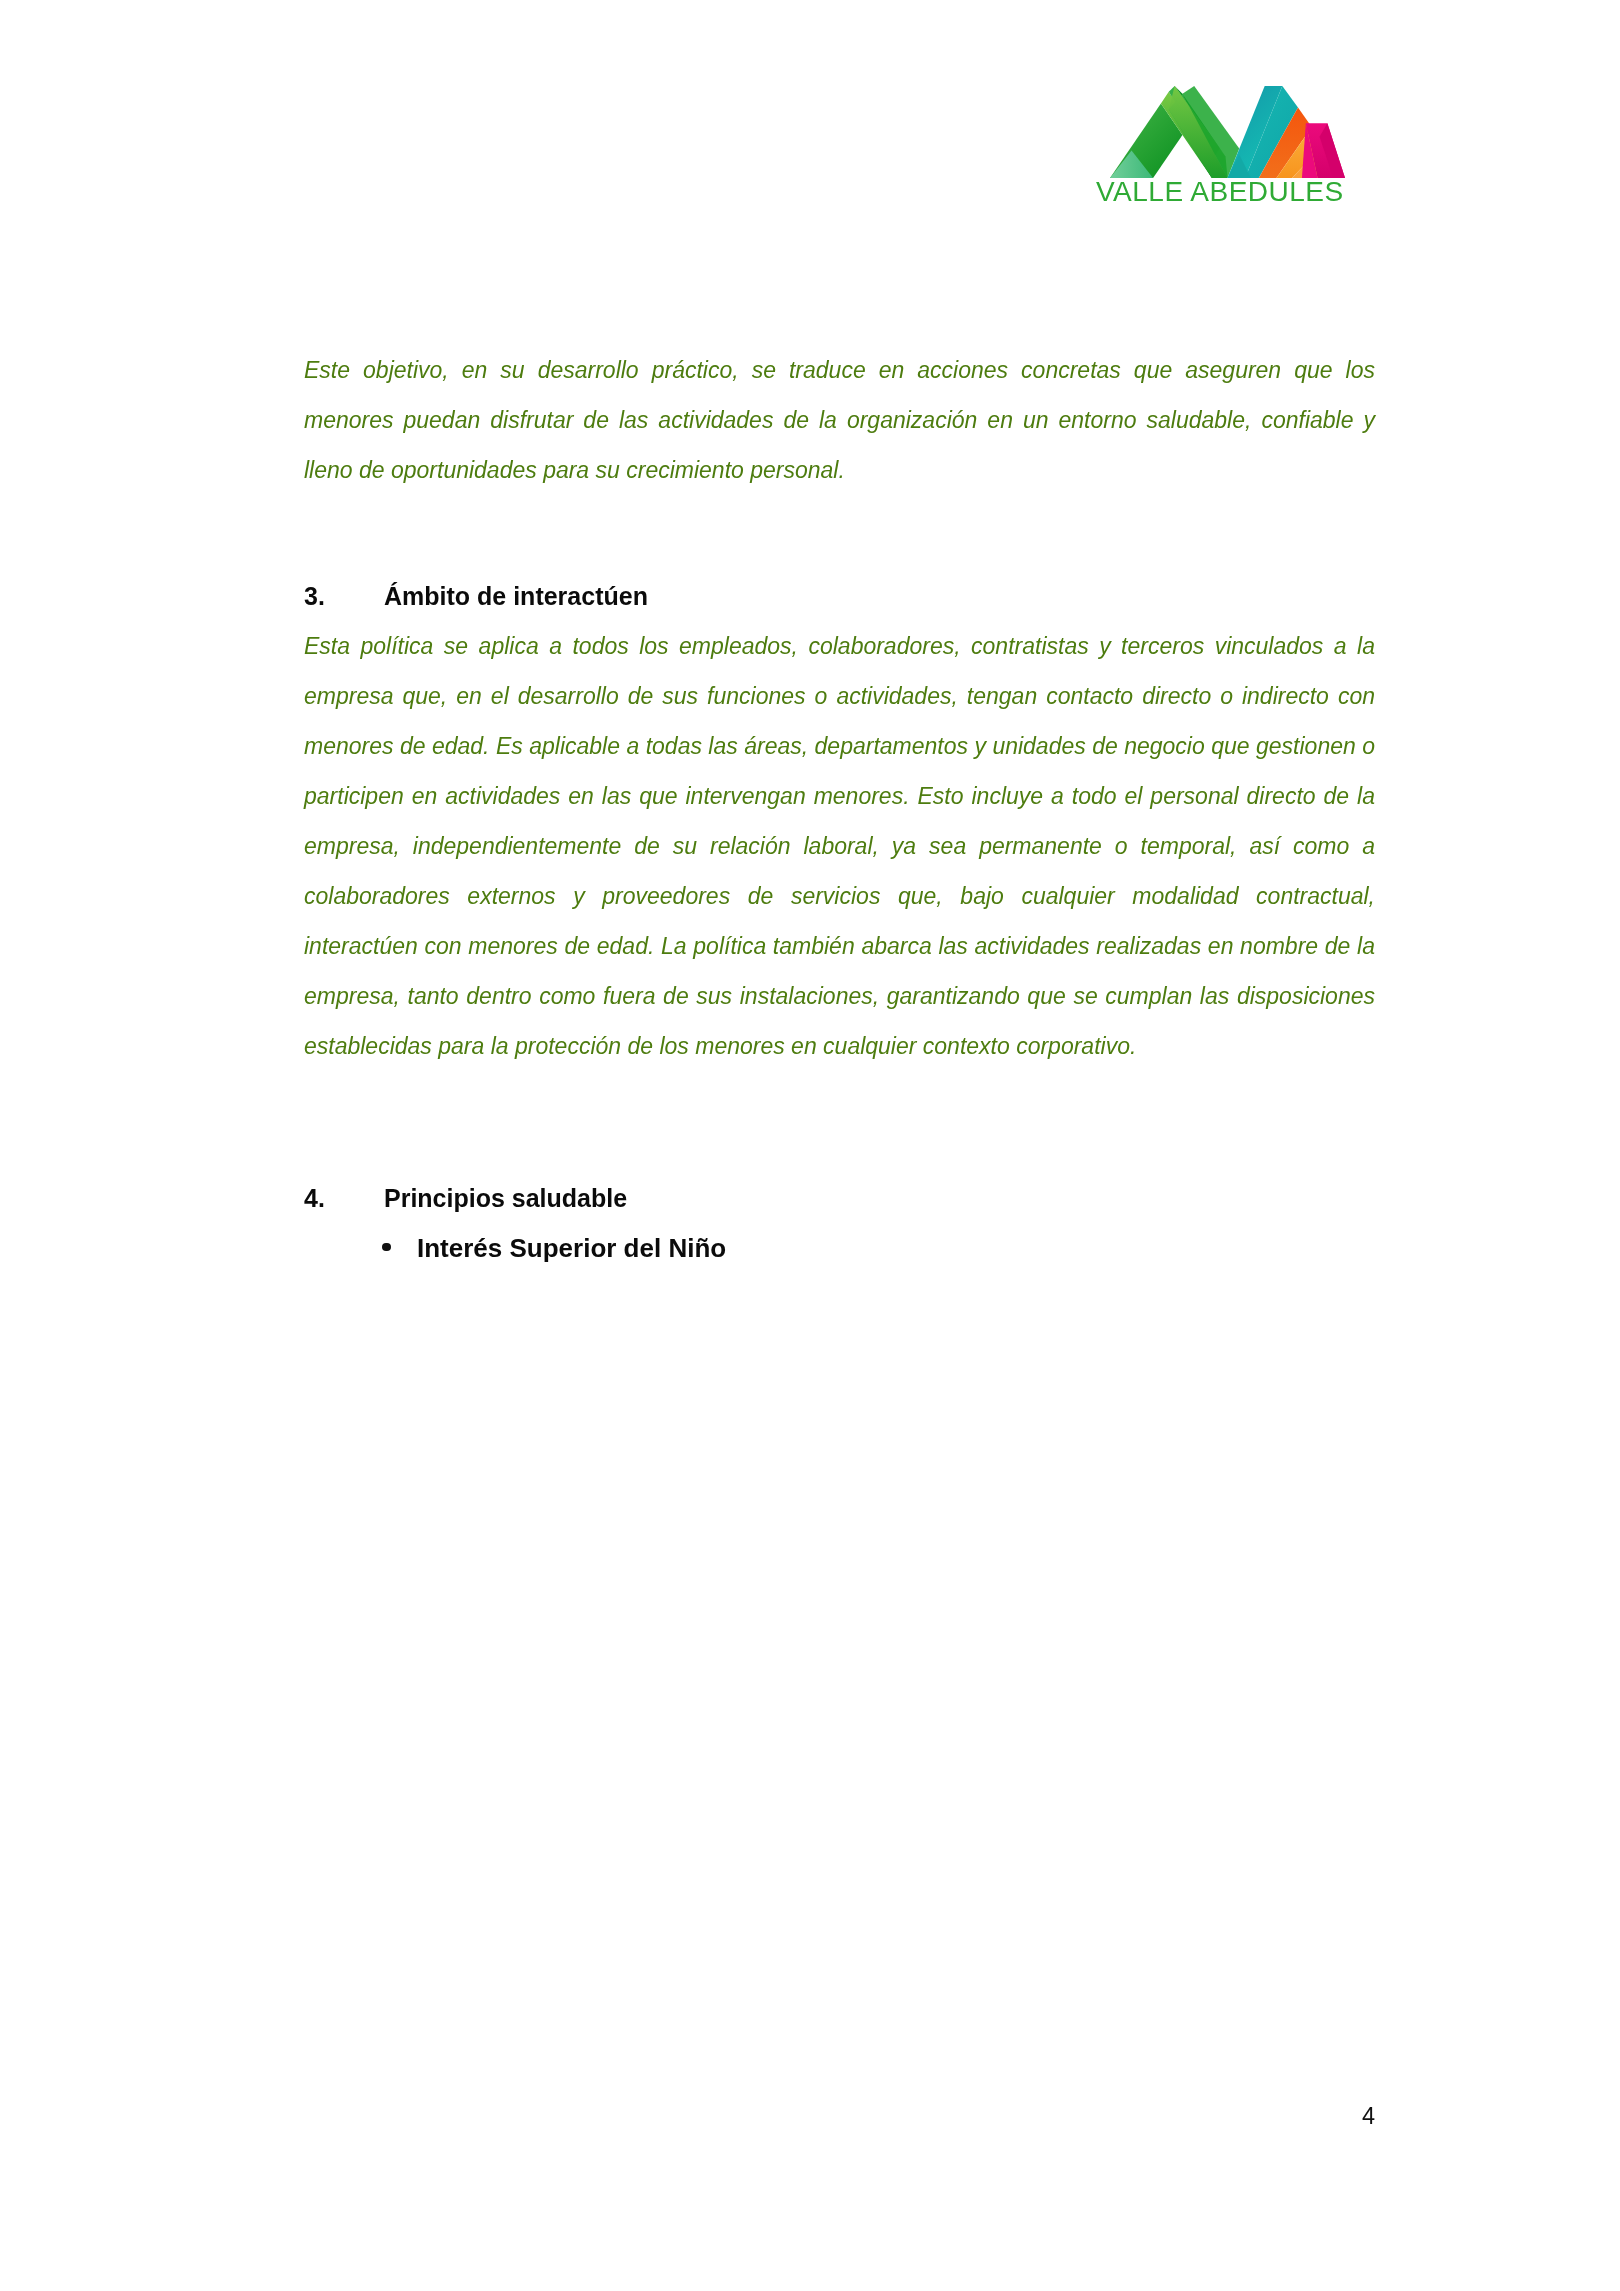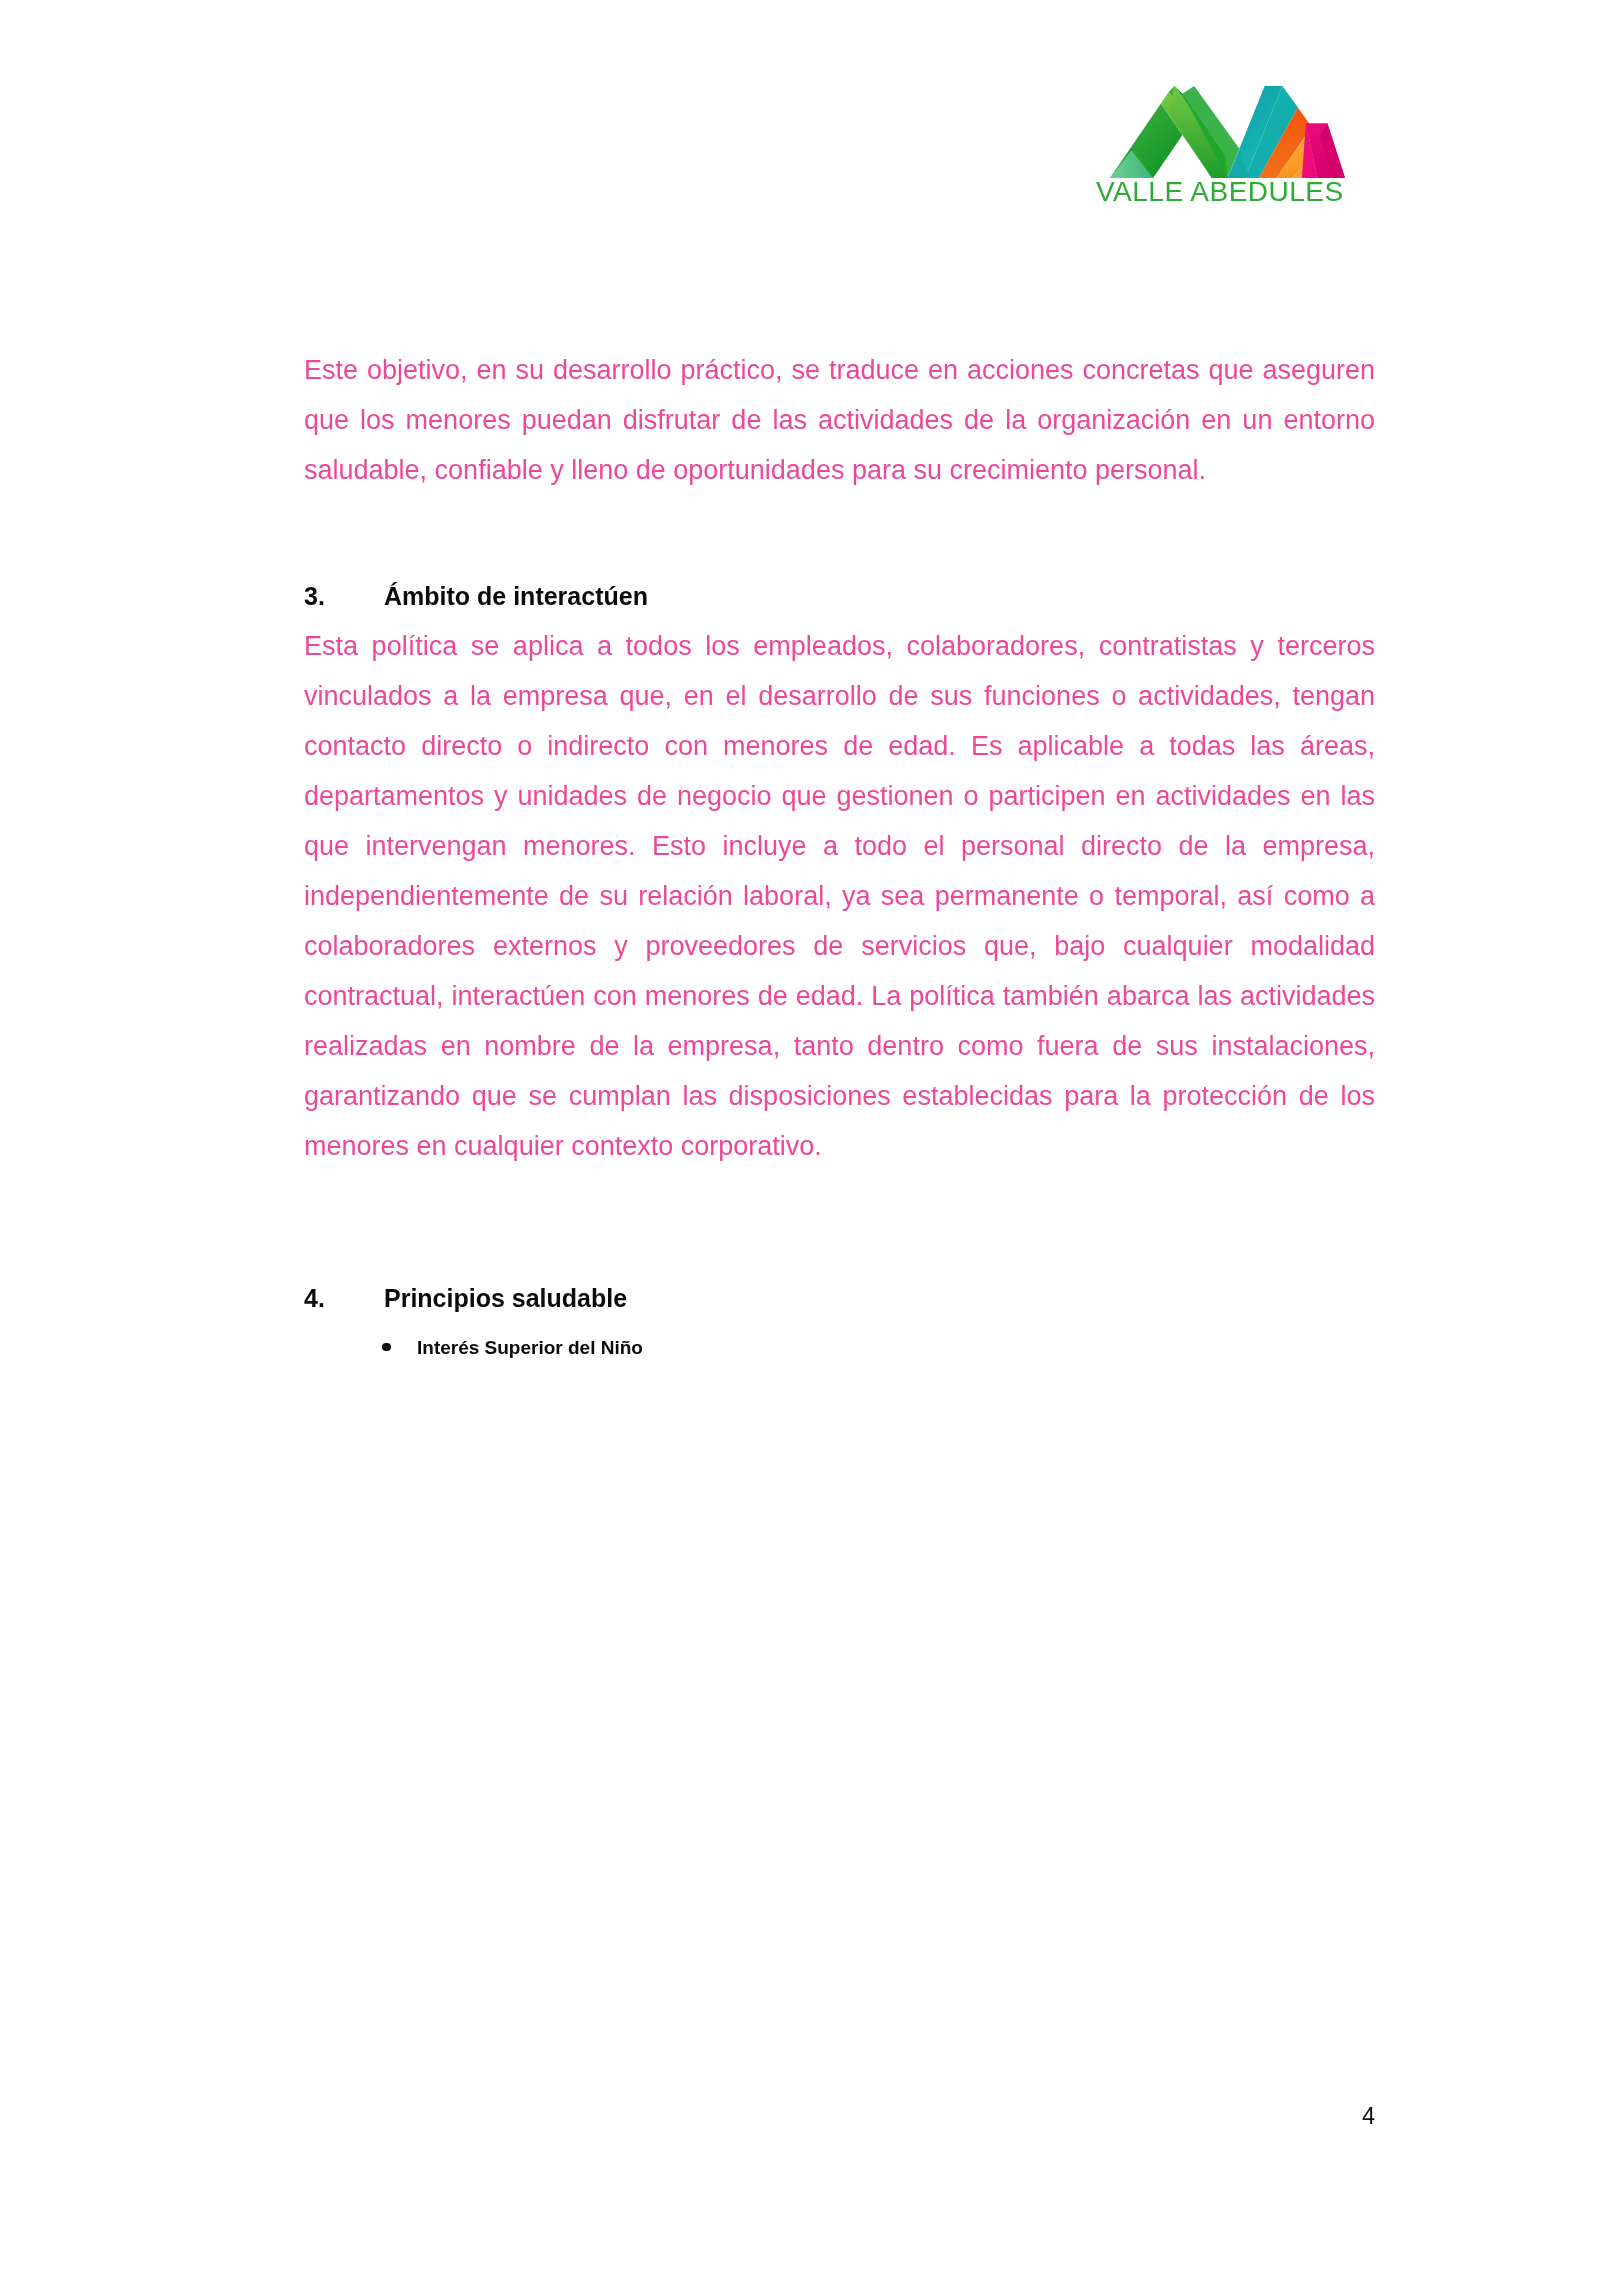"Este objetivo, en su desarrollo" p.body-text { color: #ec4899 -> #4d7c0f; font-size: 27px -> 23px; font-style: none -> italic }
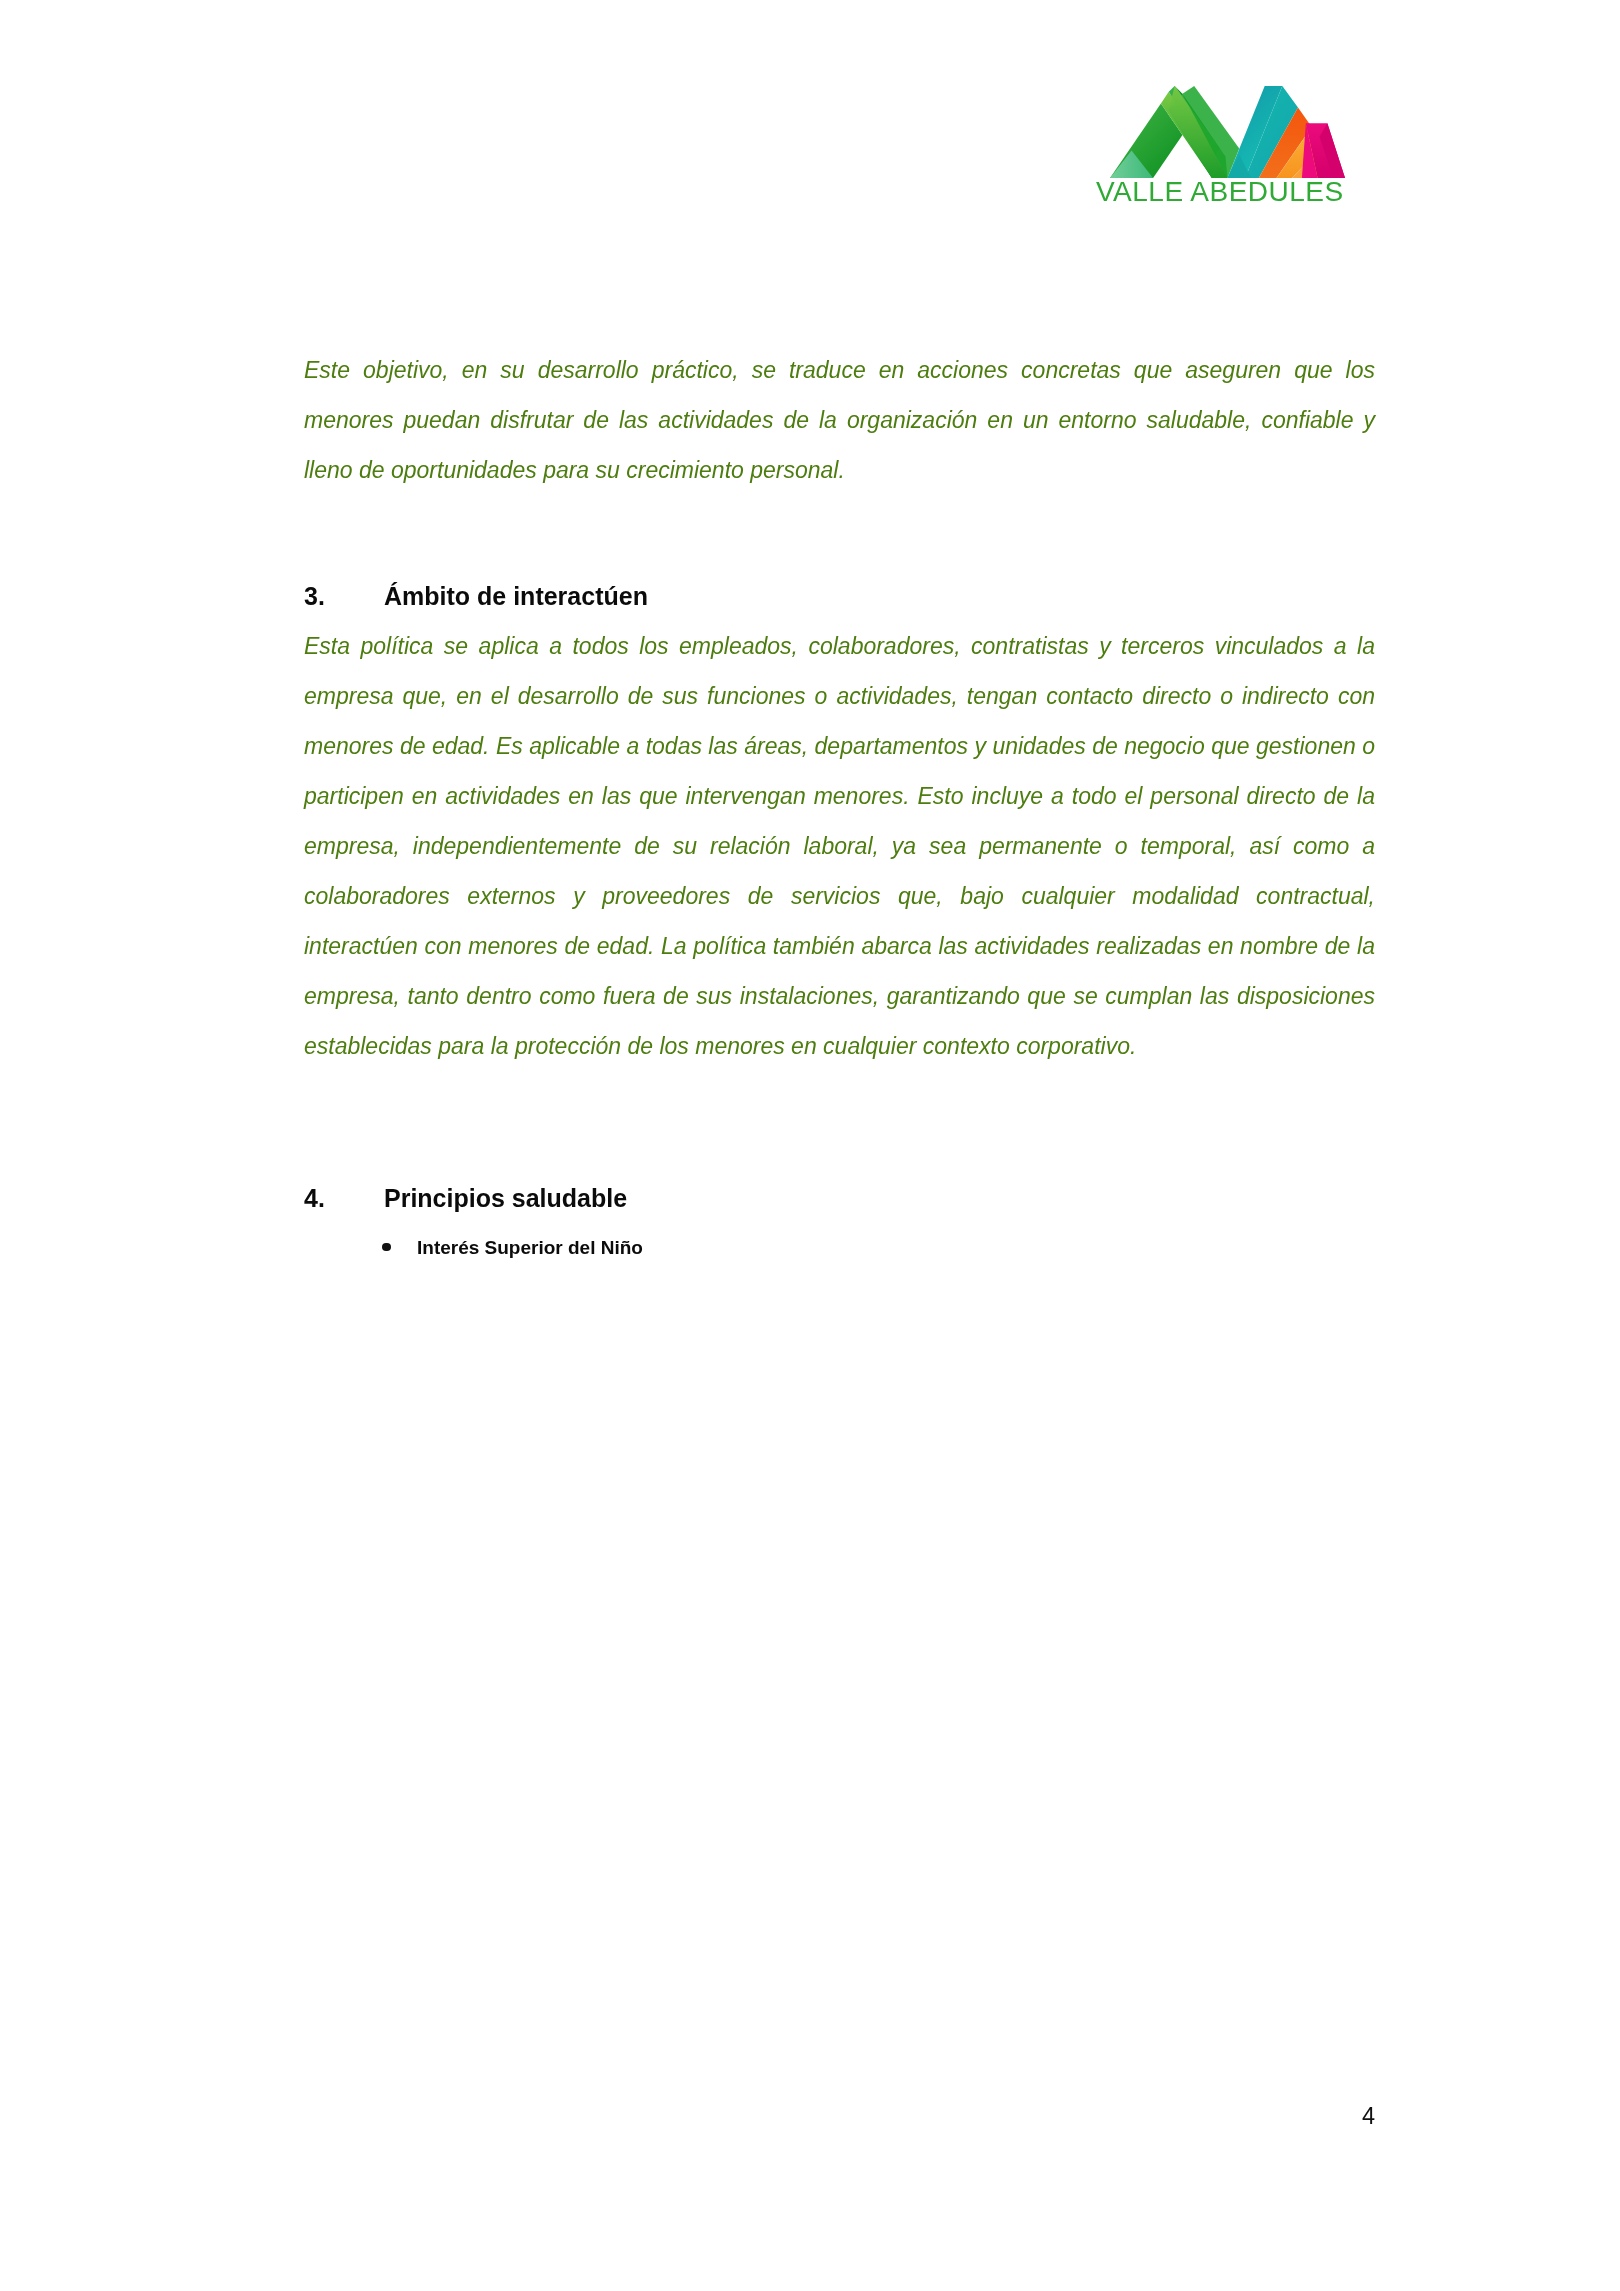"Interés Superior del Niño" ul.bullet-list li { font-size: 19px -> 26px }
